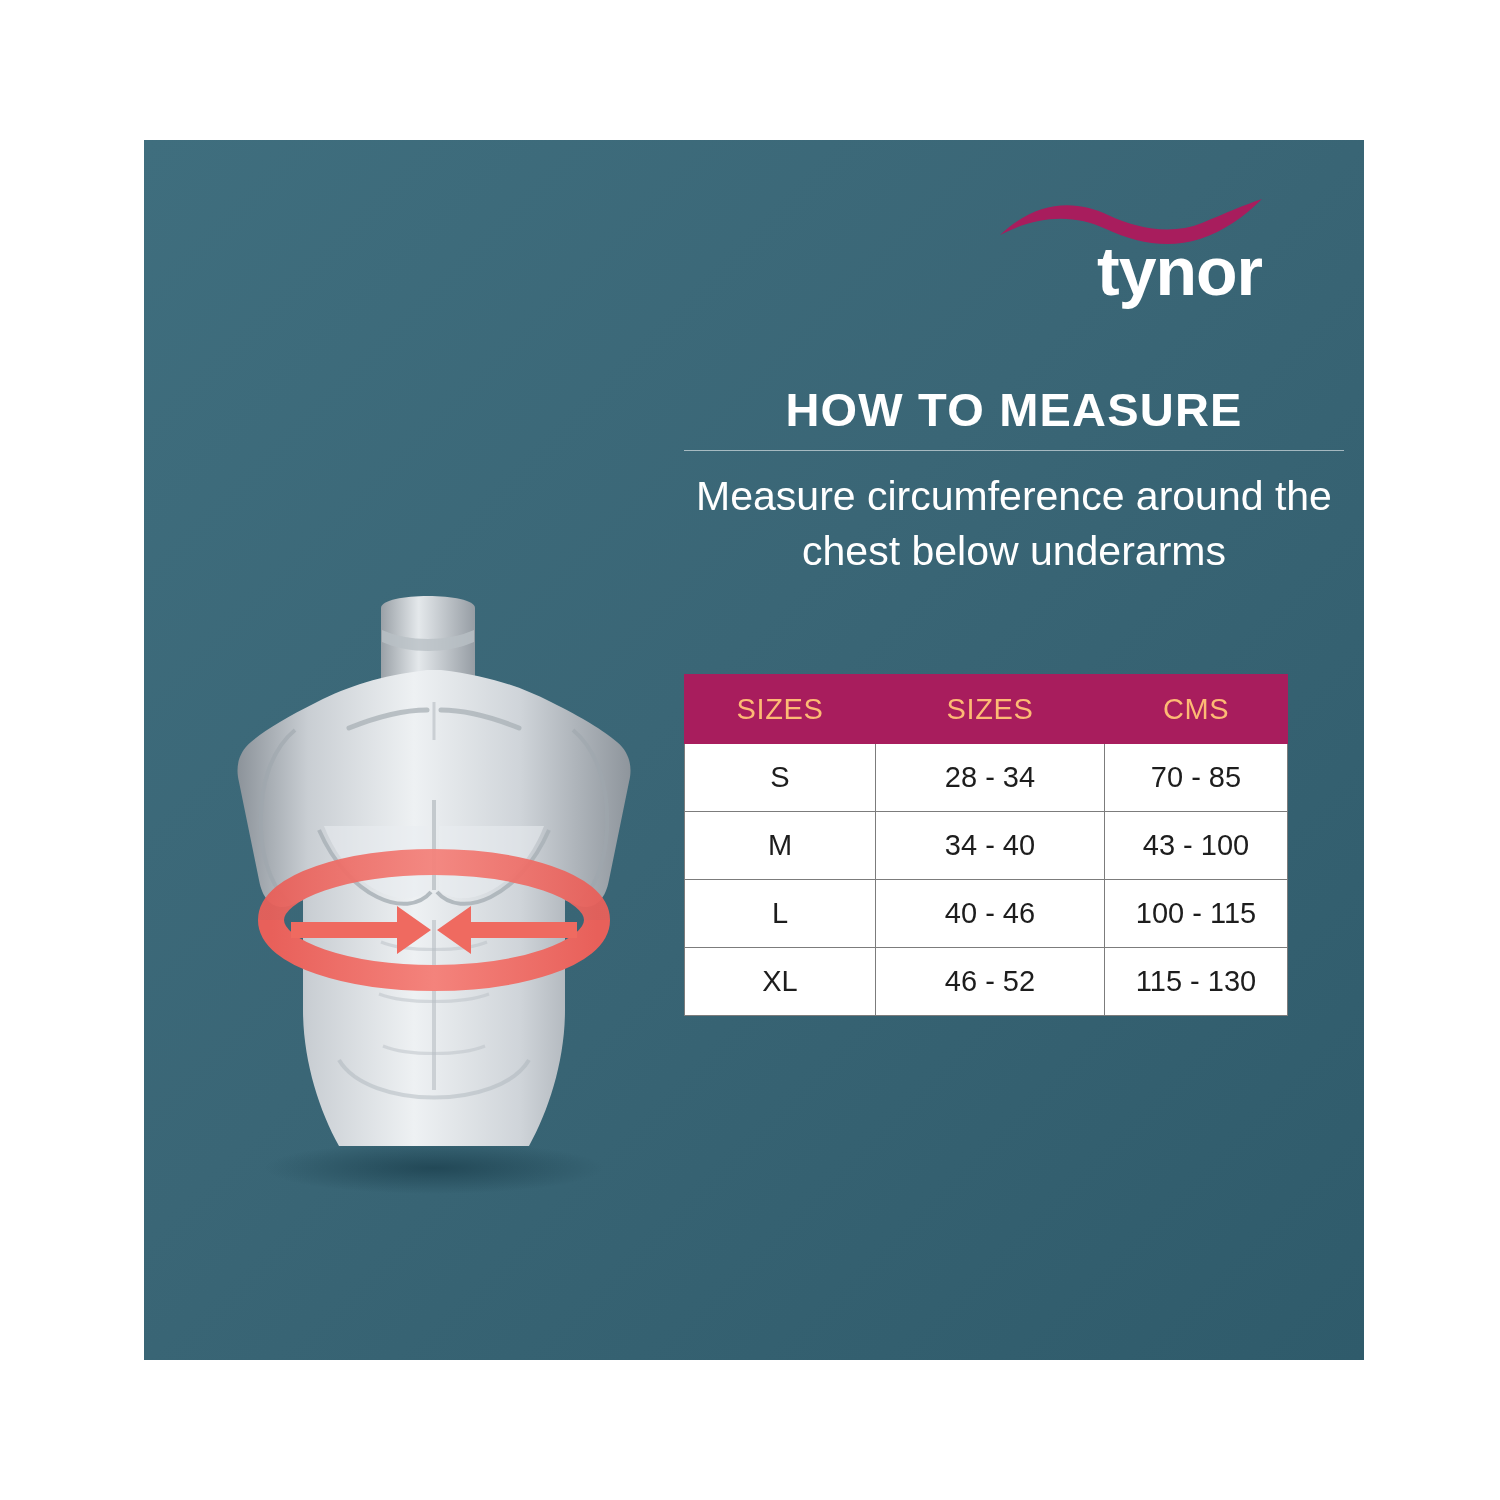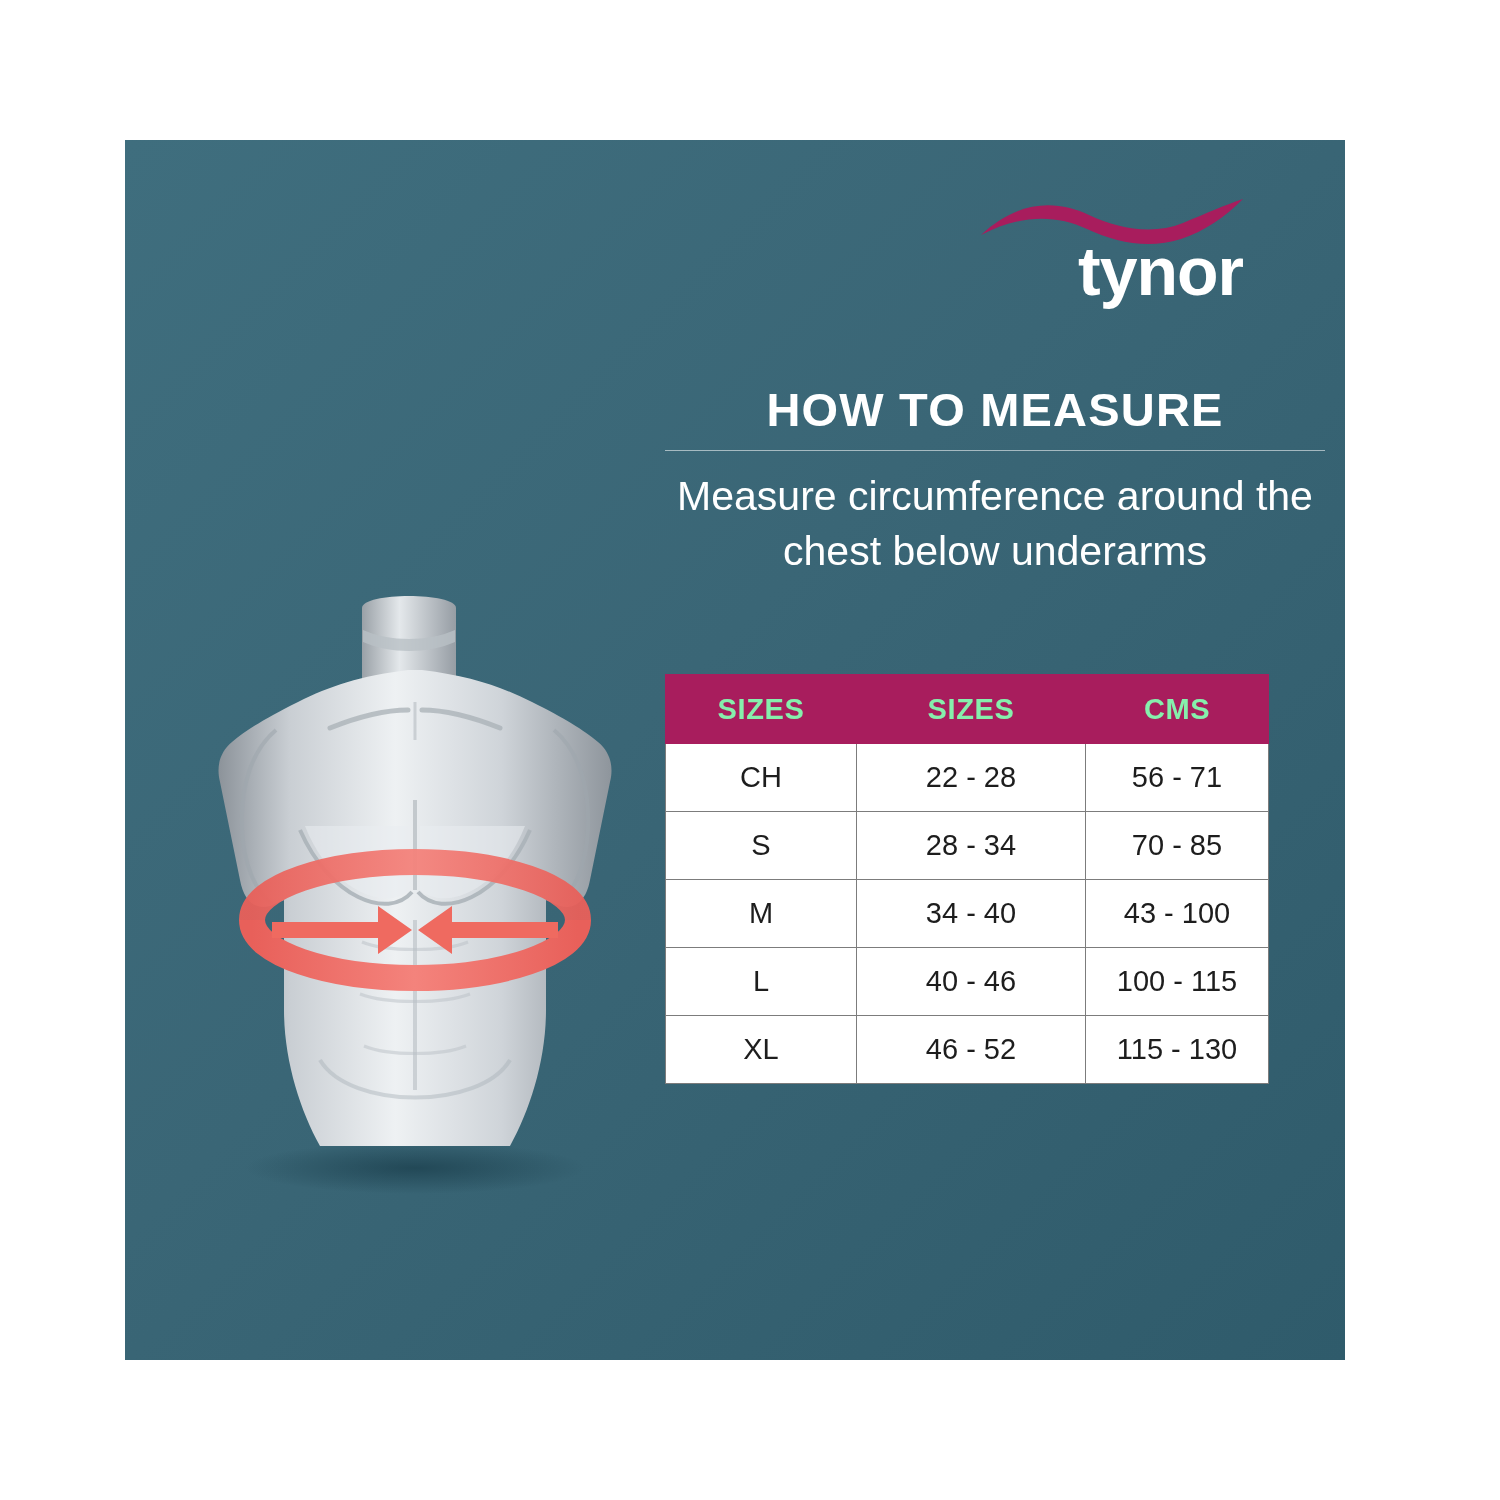"tynor" #card { left: 125px -> 144px }
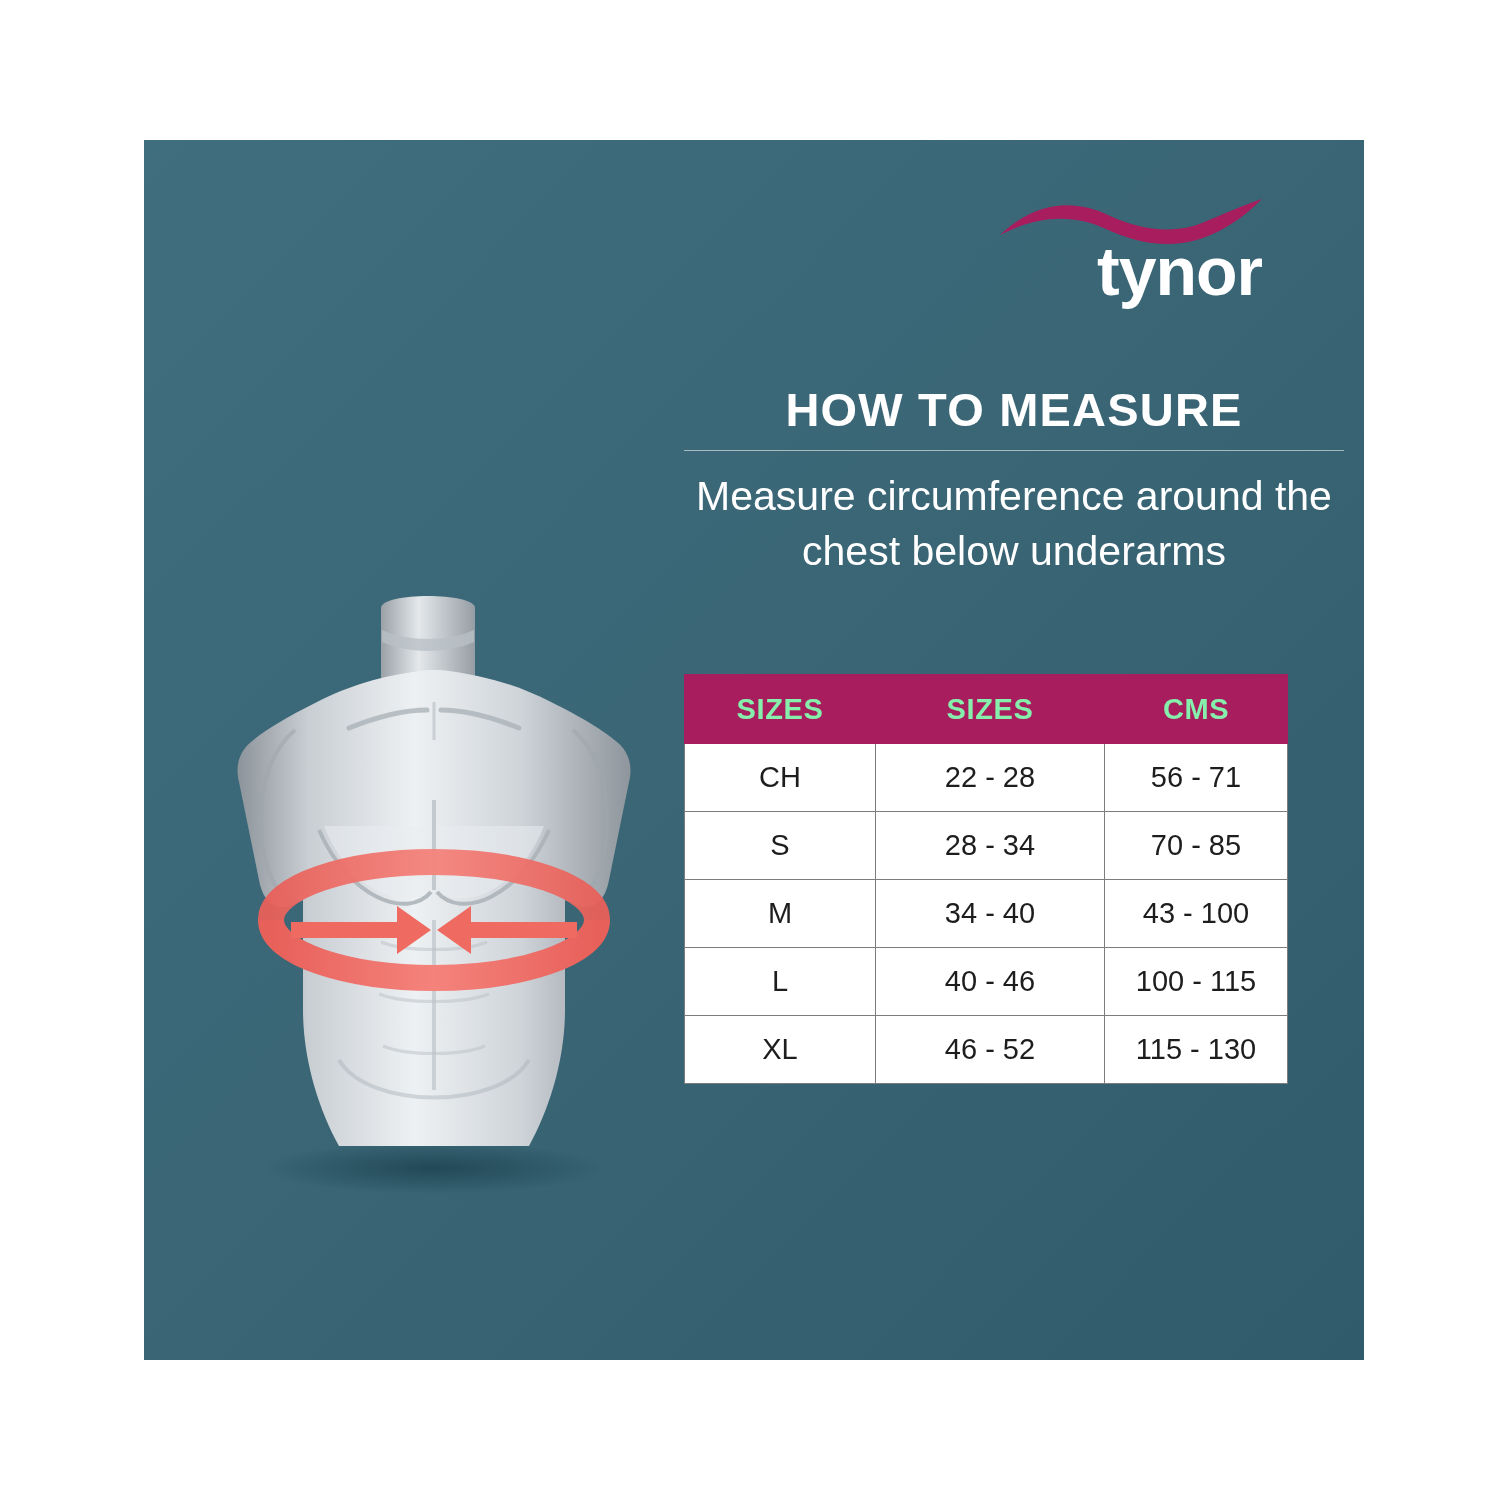"SIZES" #size-table th { color: #86efac -> #fdba74; font-weight: bold -> normal }
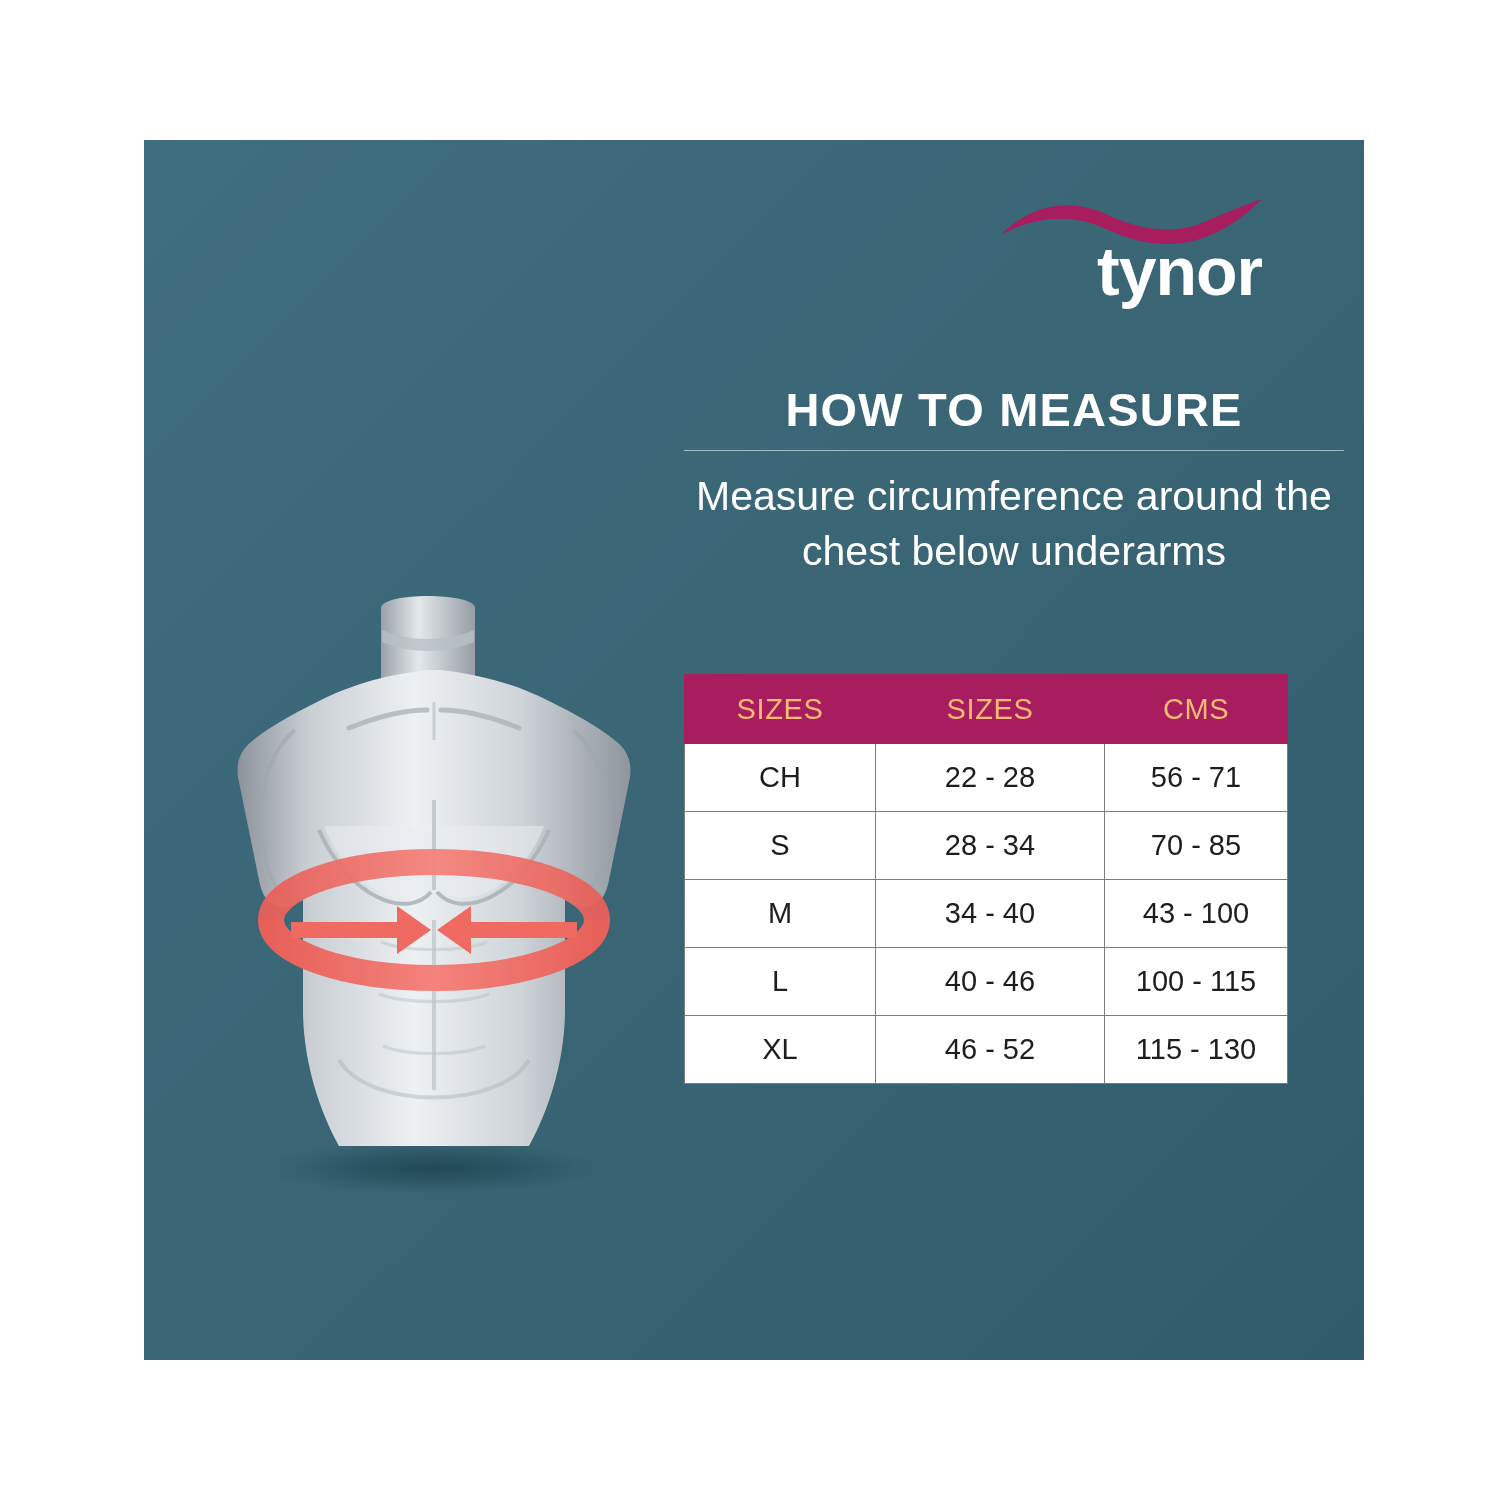"CH" tr { html: <tr> <td>CH</td> <td>22 - 28</td> <td>56 - 71</td> </tr> -> none }
